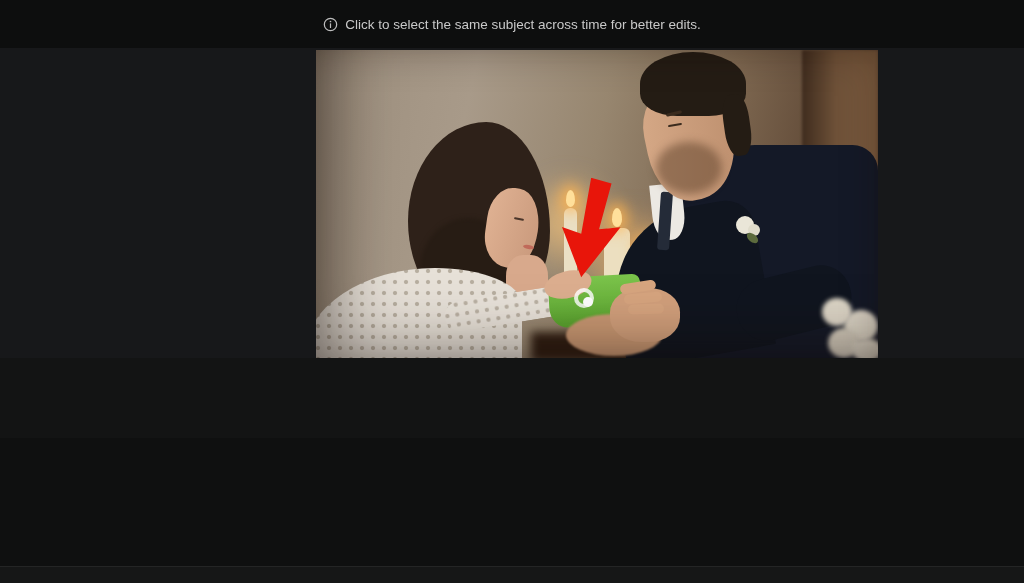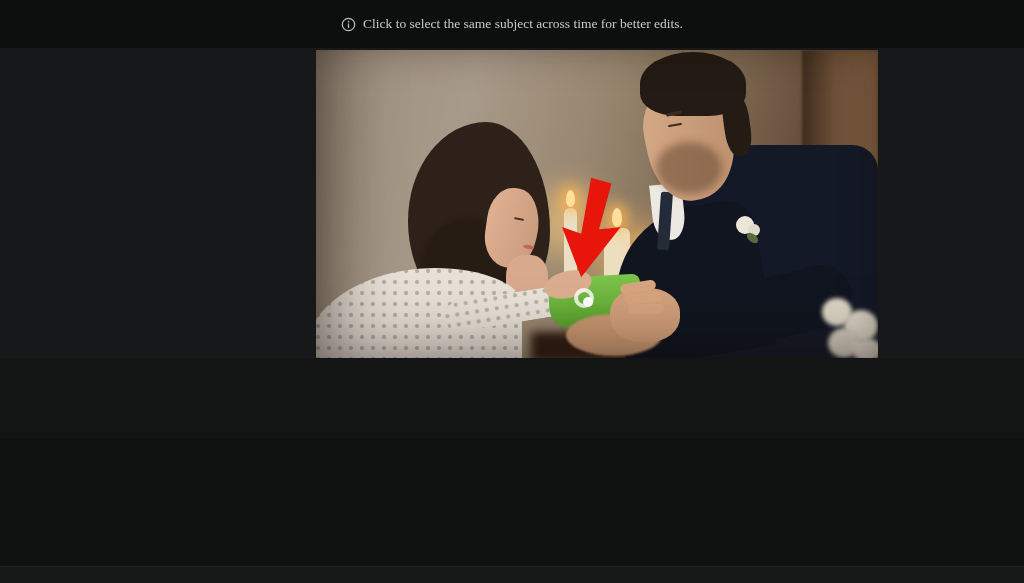"Click to select the same" .page { font-family: Liberation Serif, serif -> Liberation Sans, sans-serif }
